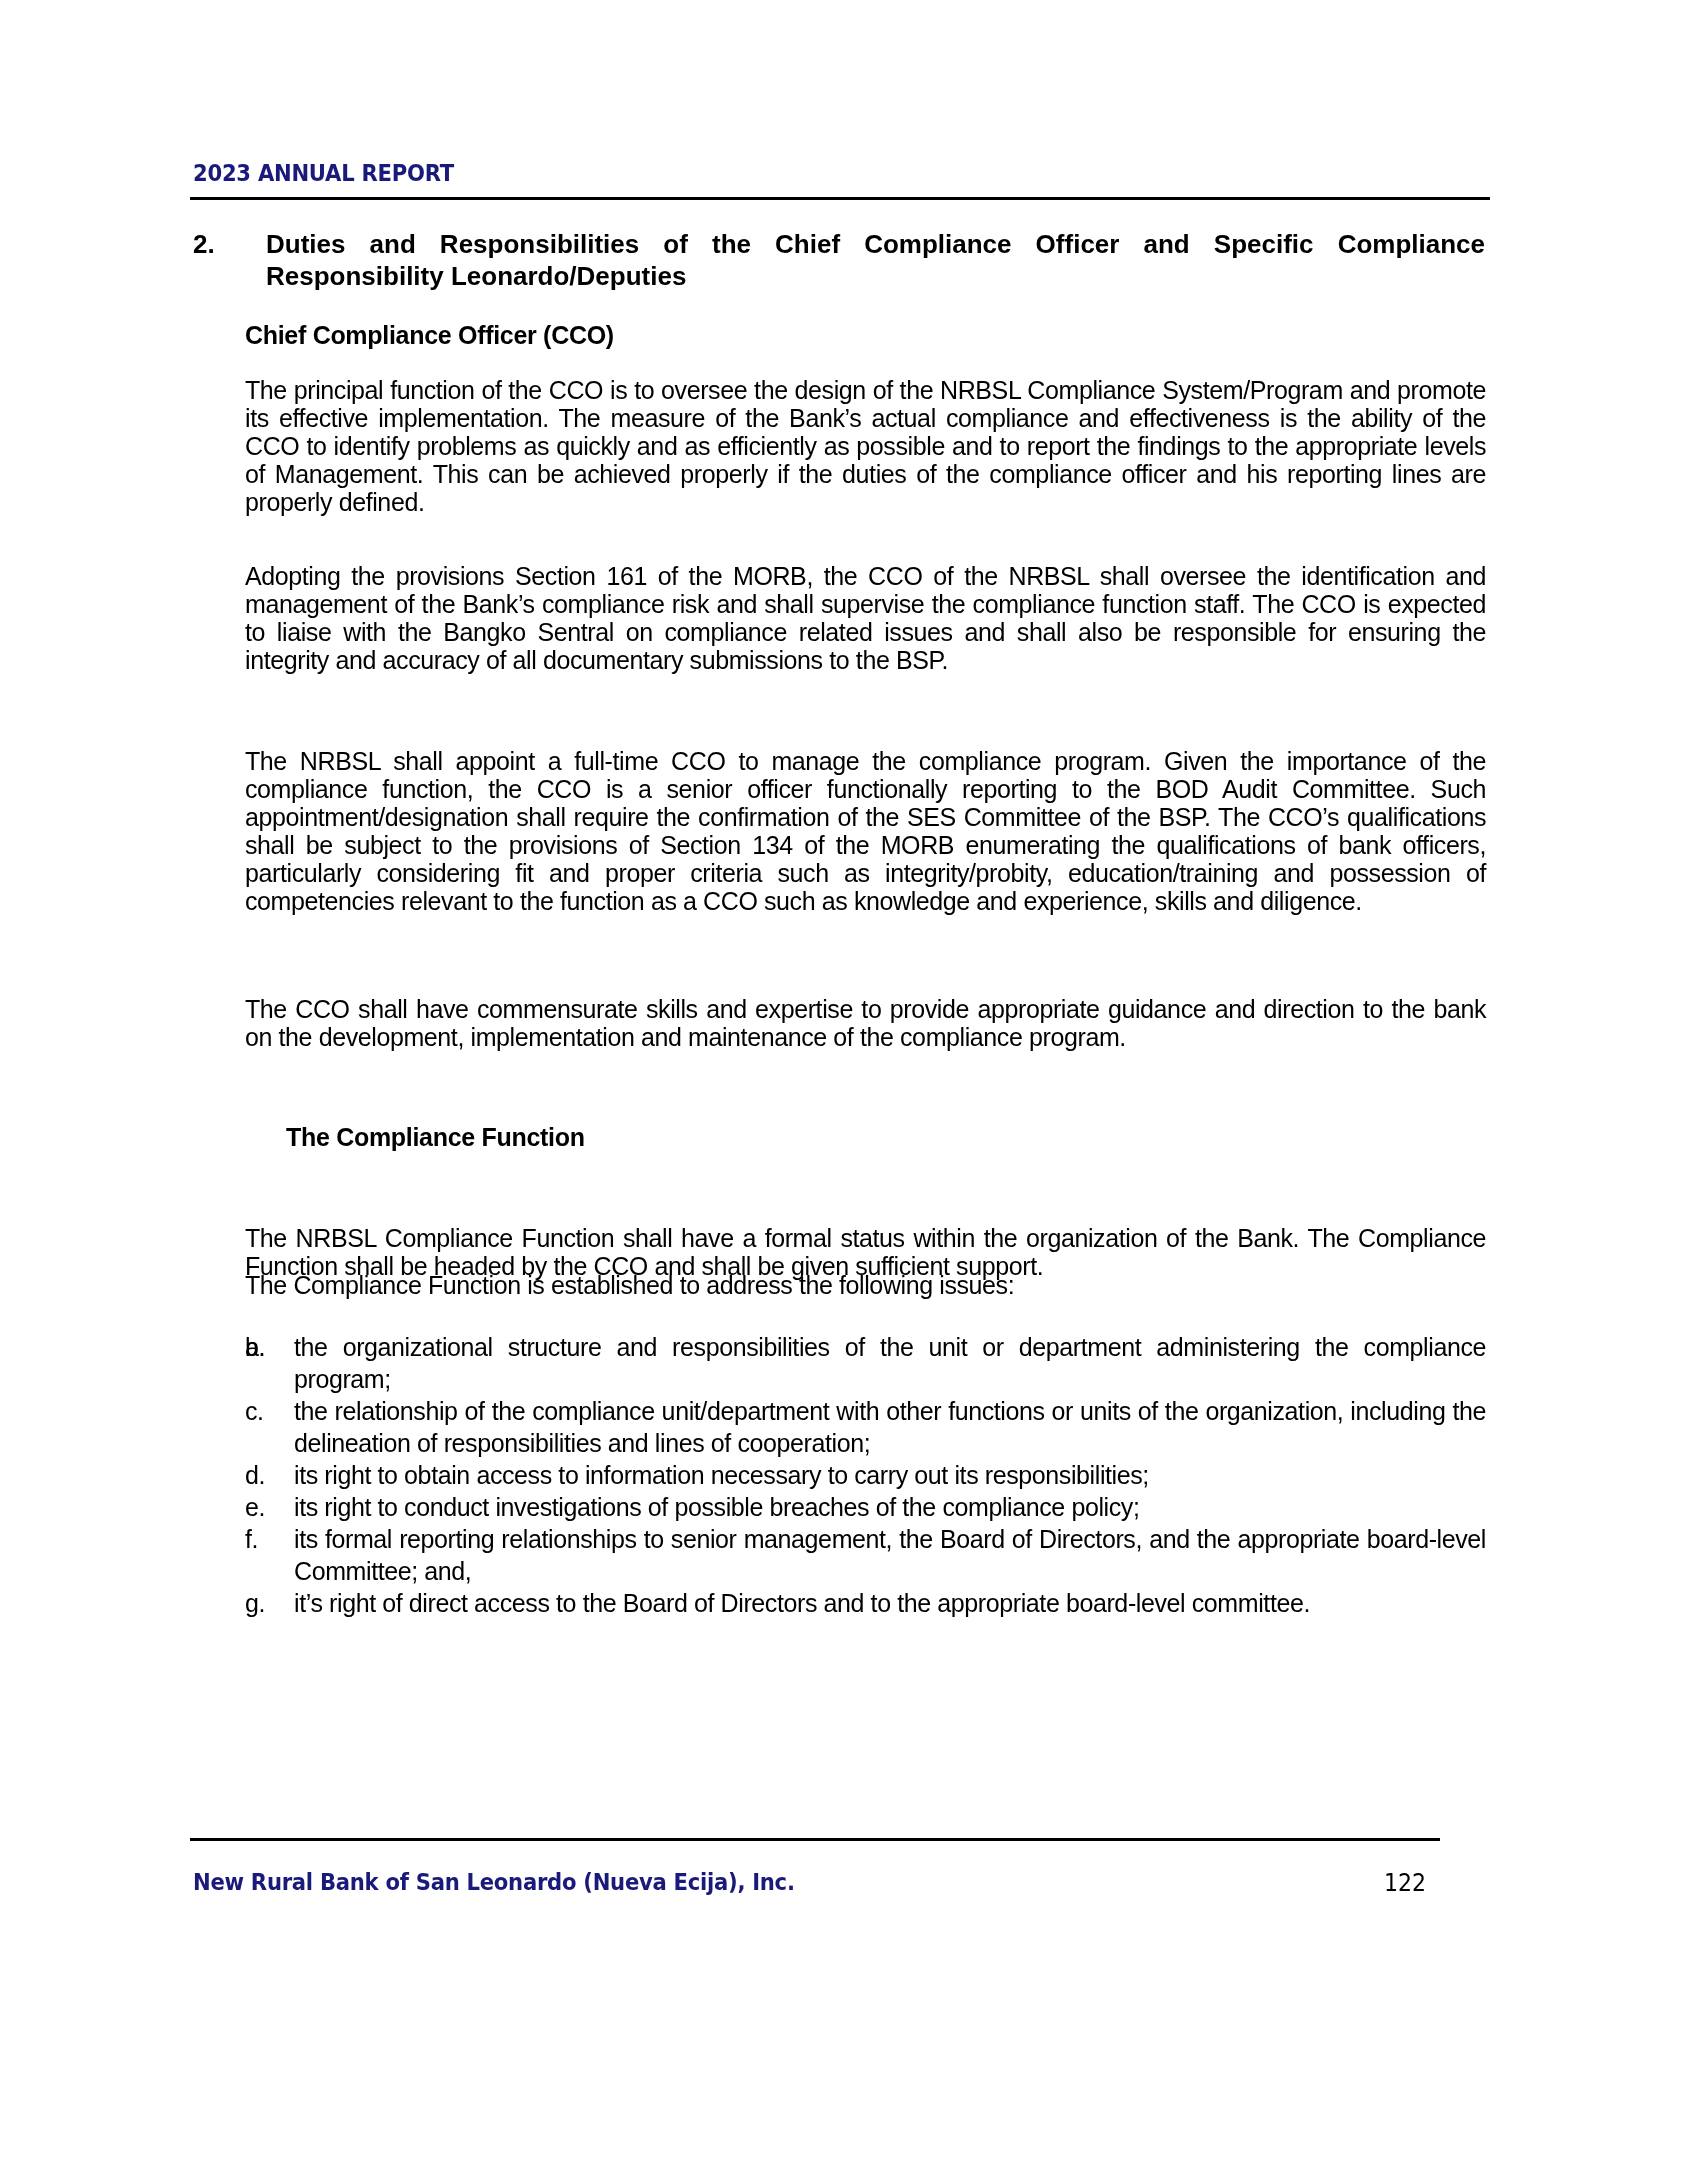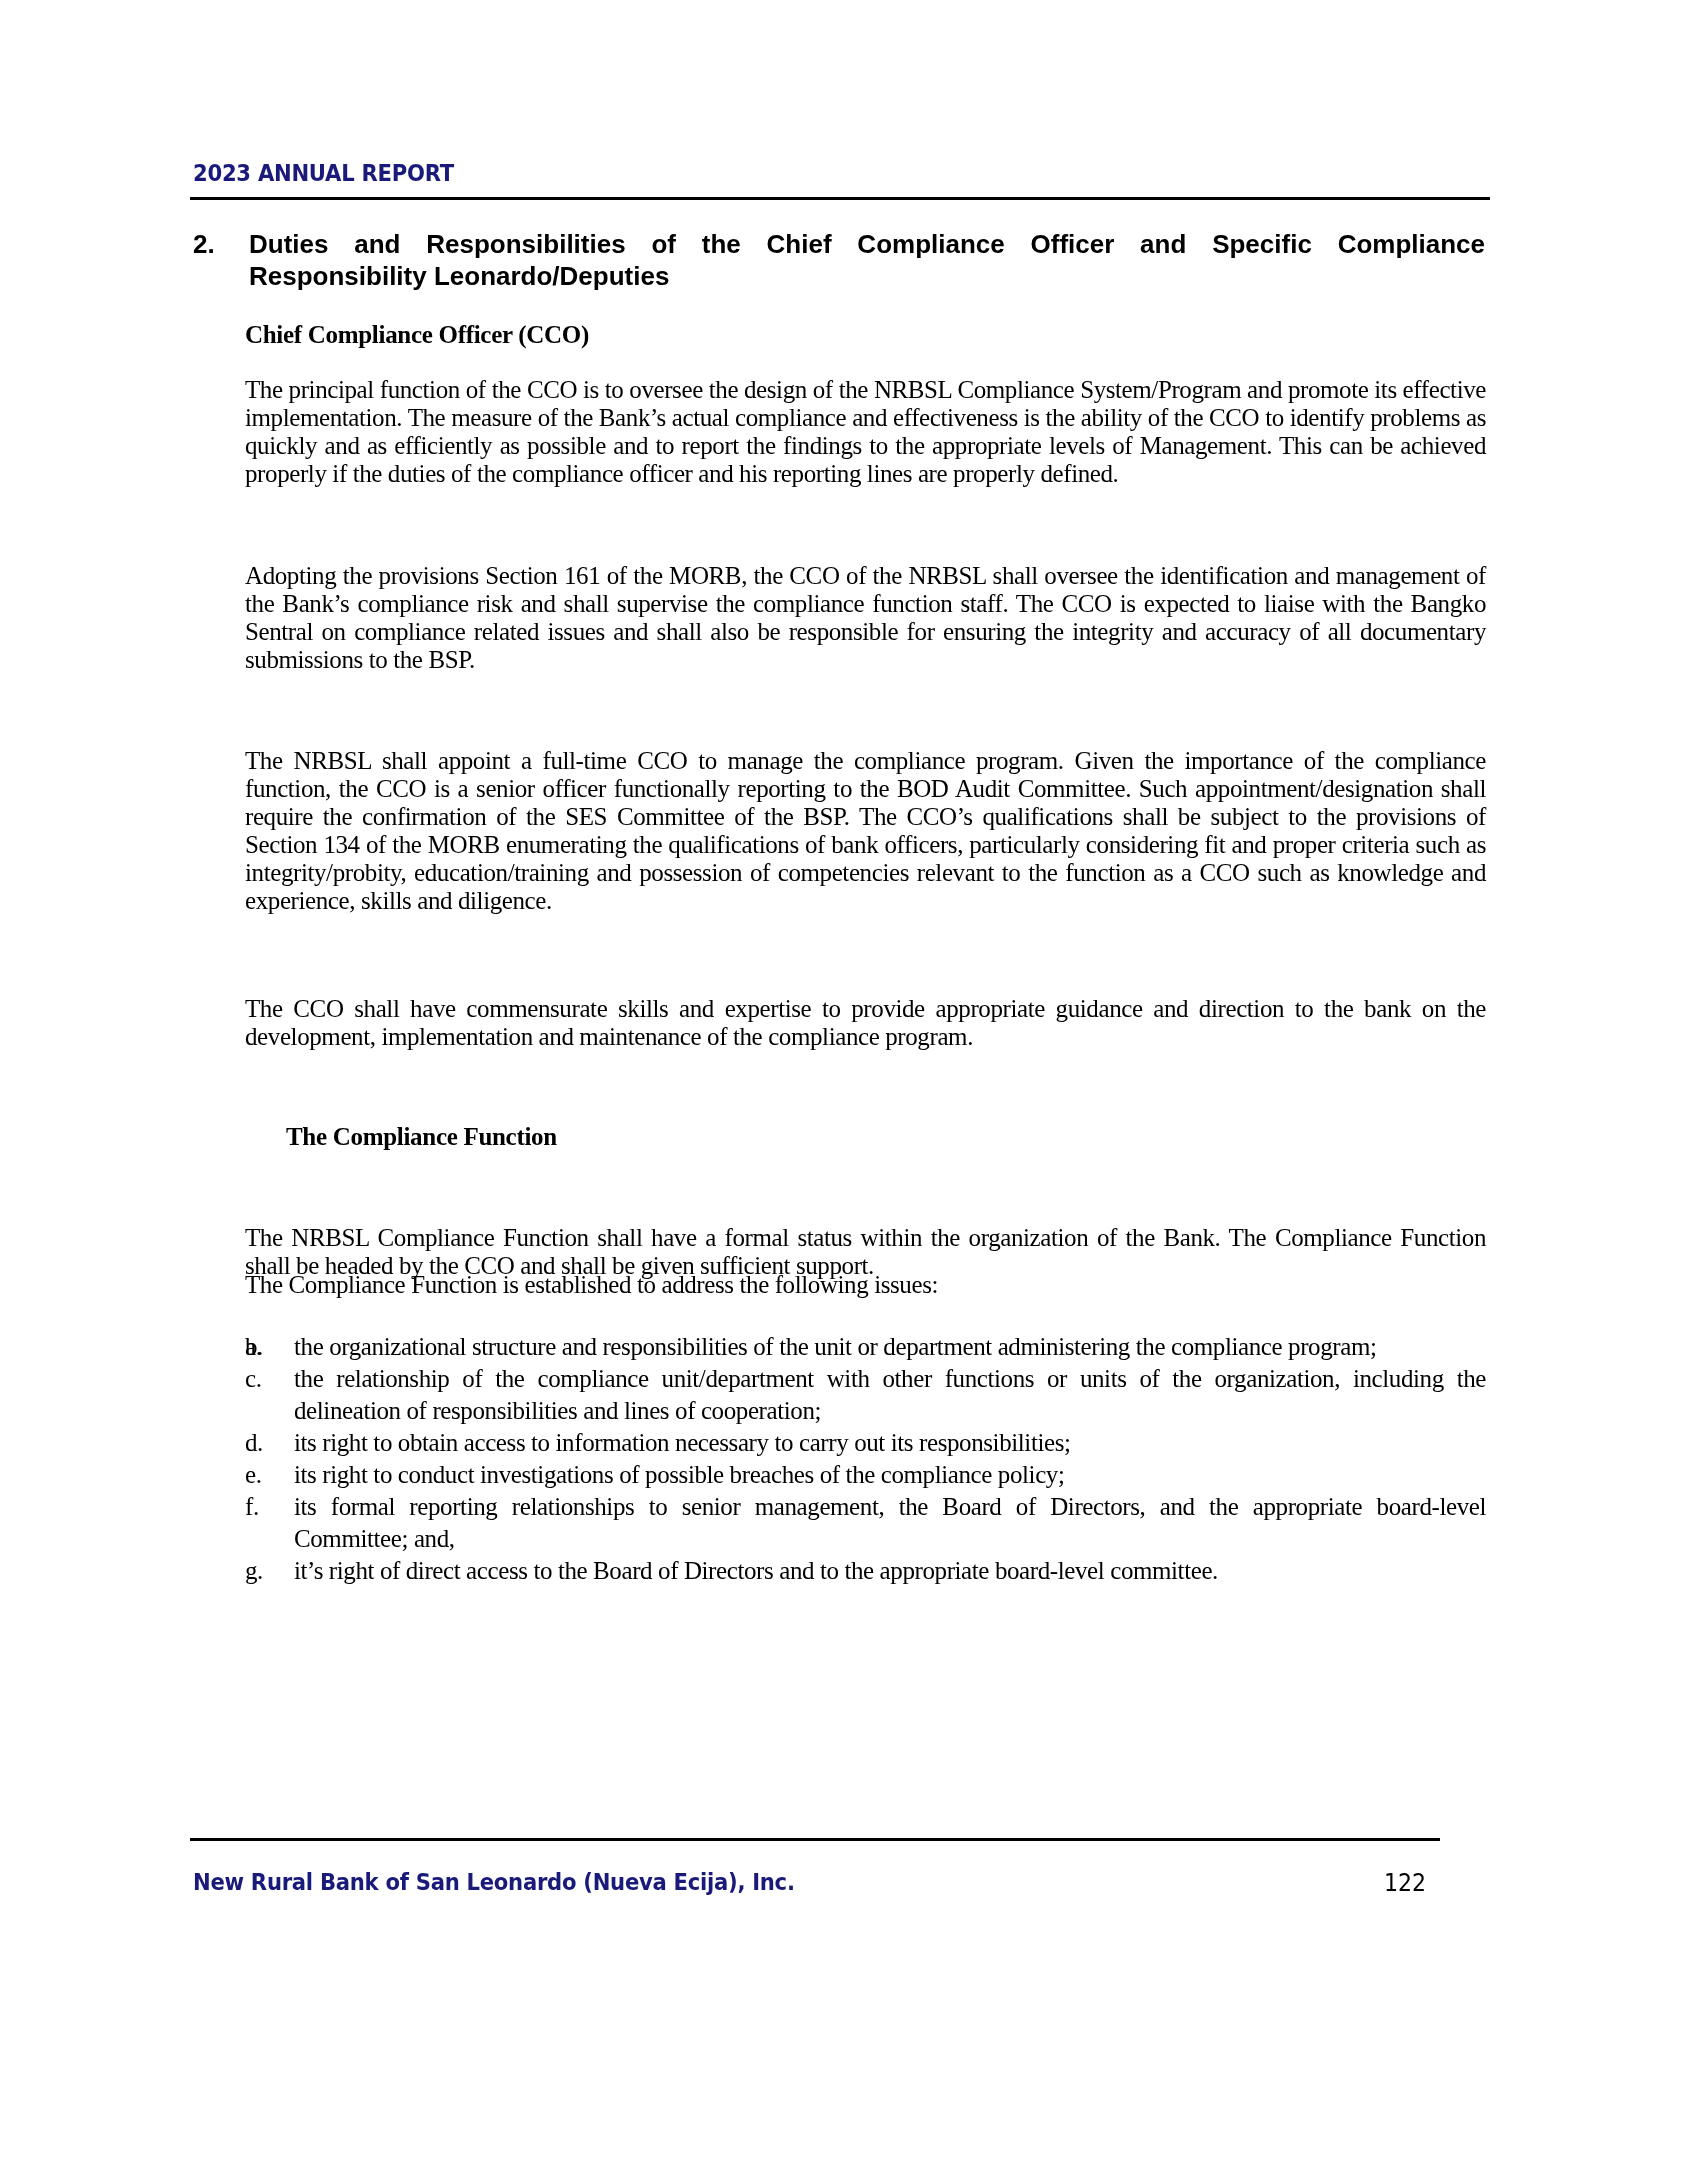"Duties and Responsibilities of the" .sec-heading .txt { margin-left: 56px -> 73px }
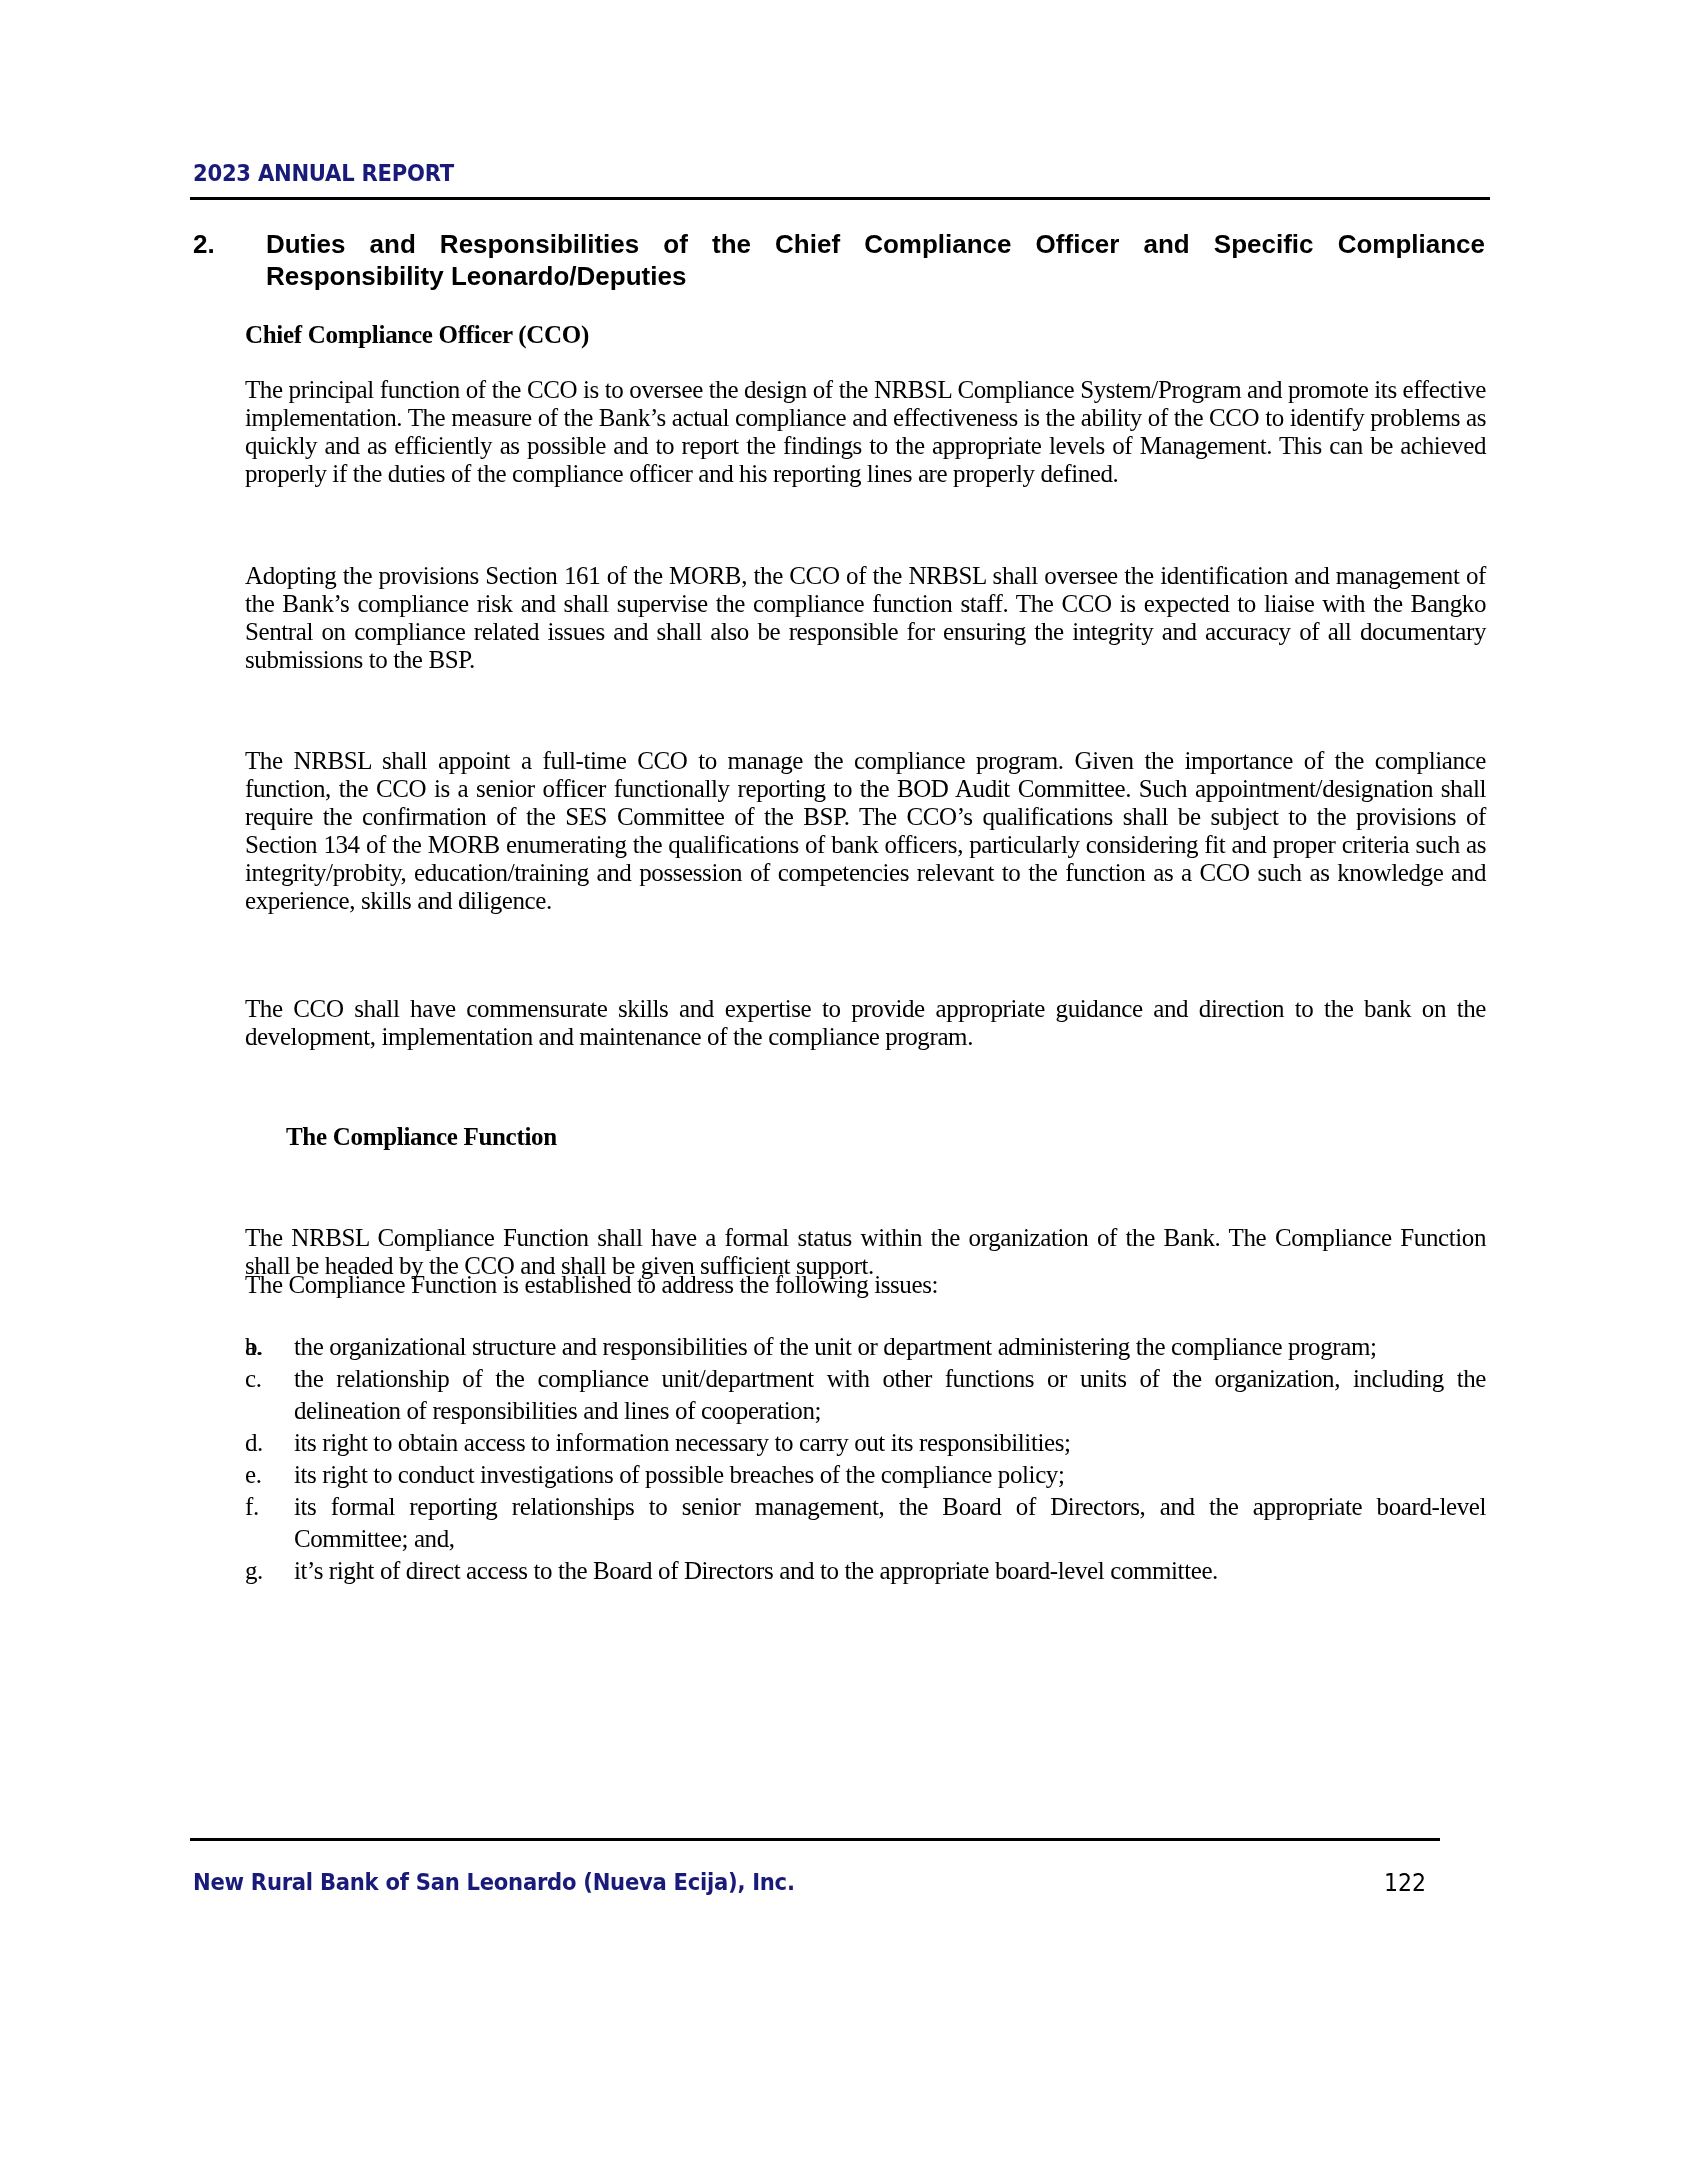"Chief Compliance Officer (CCO)" .content { font-family: Liberation Serif, serif -> Liberation Sans, sans-serif }
